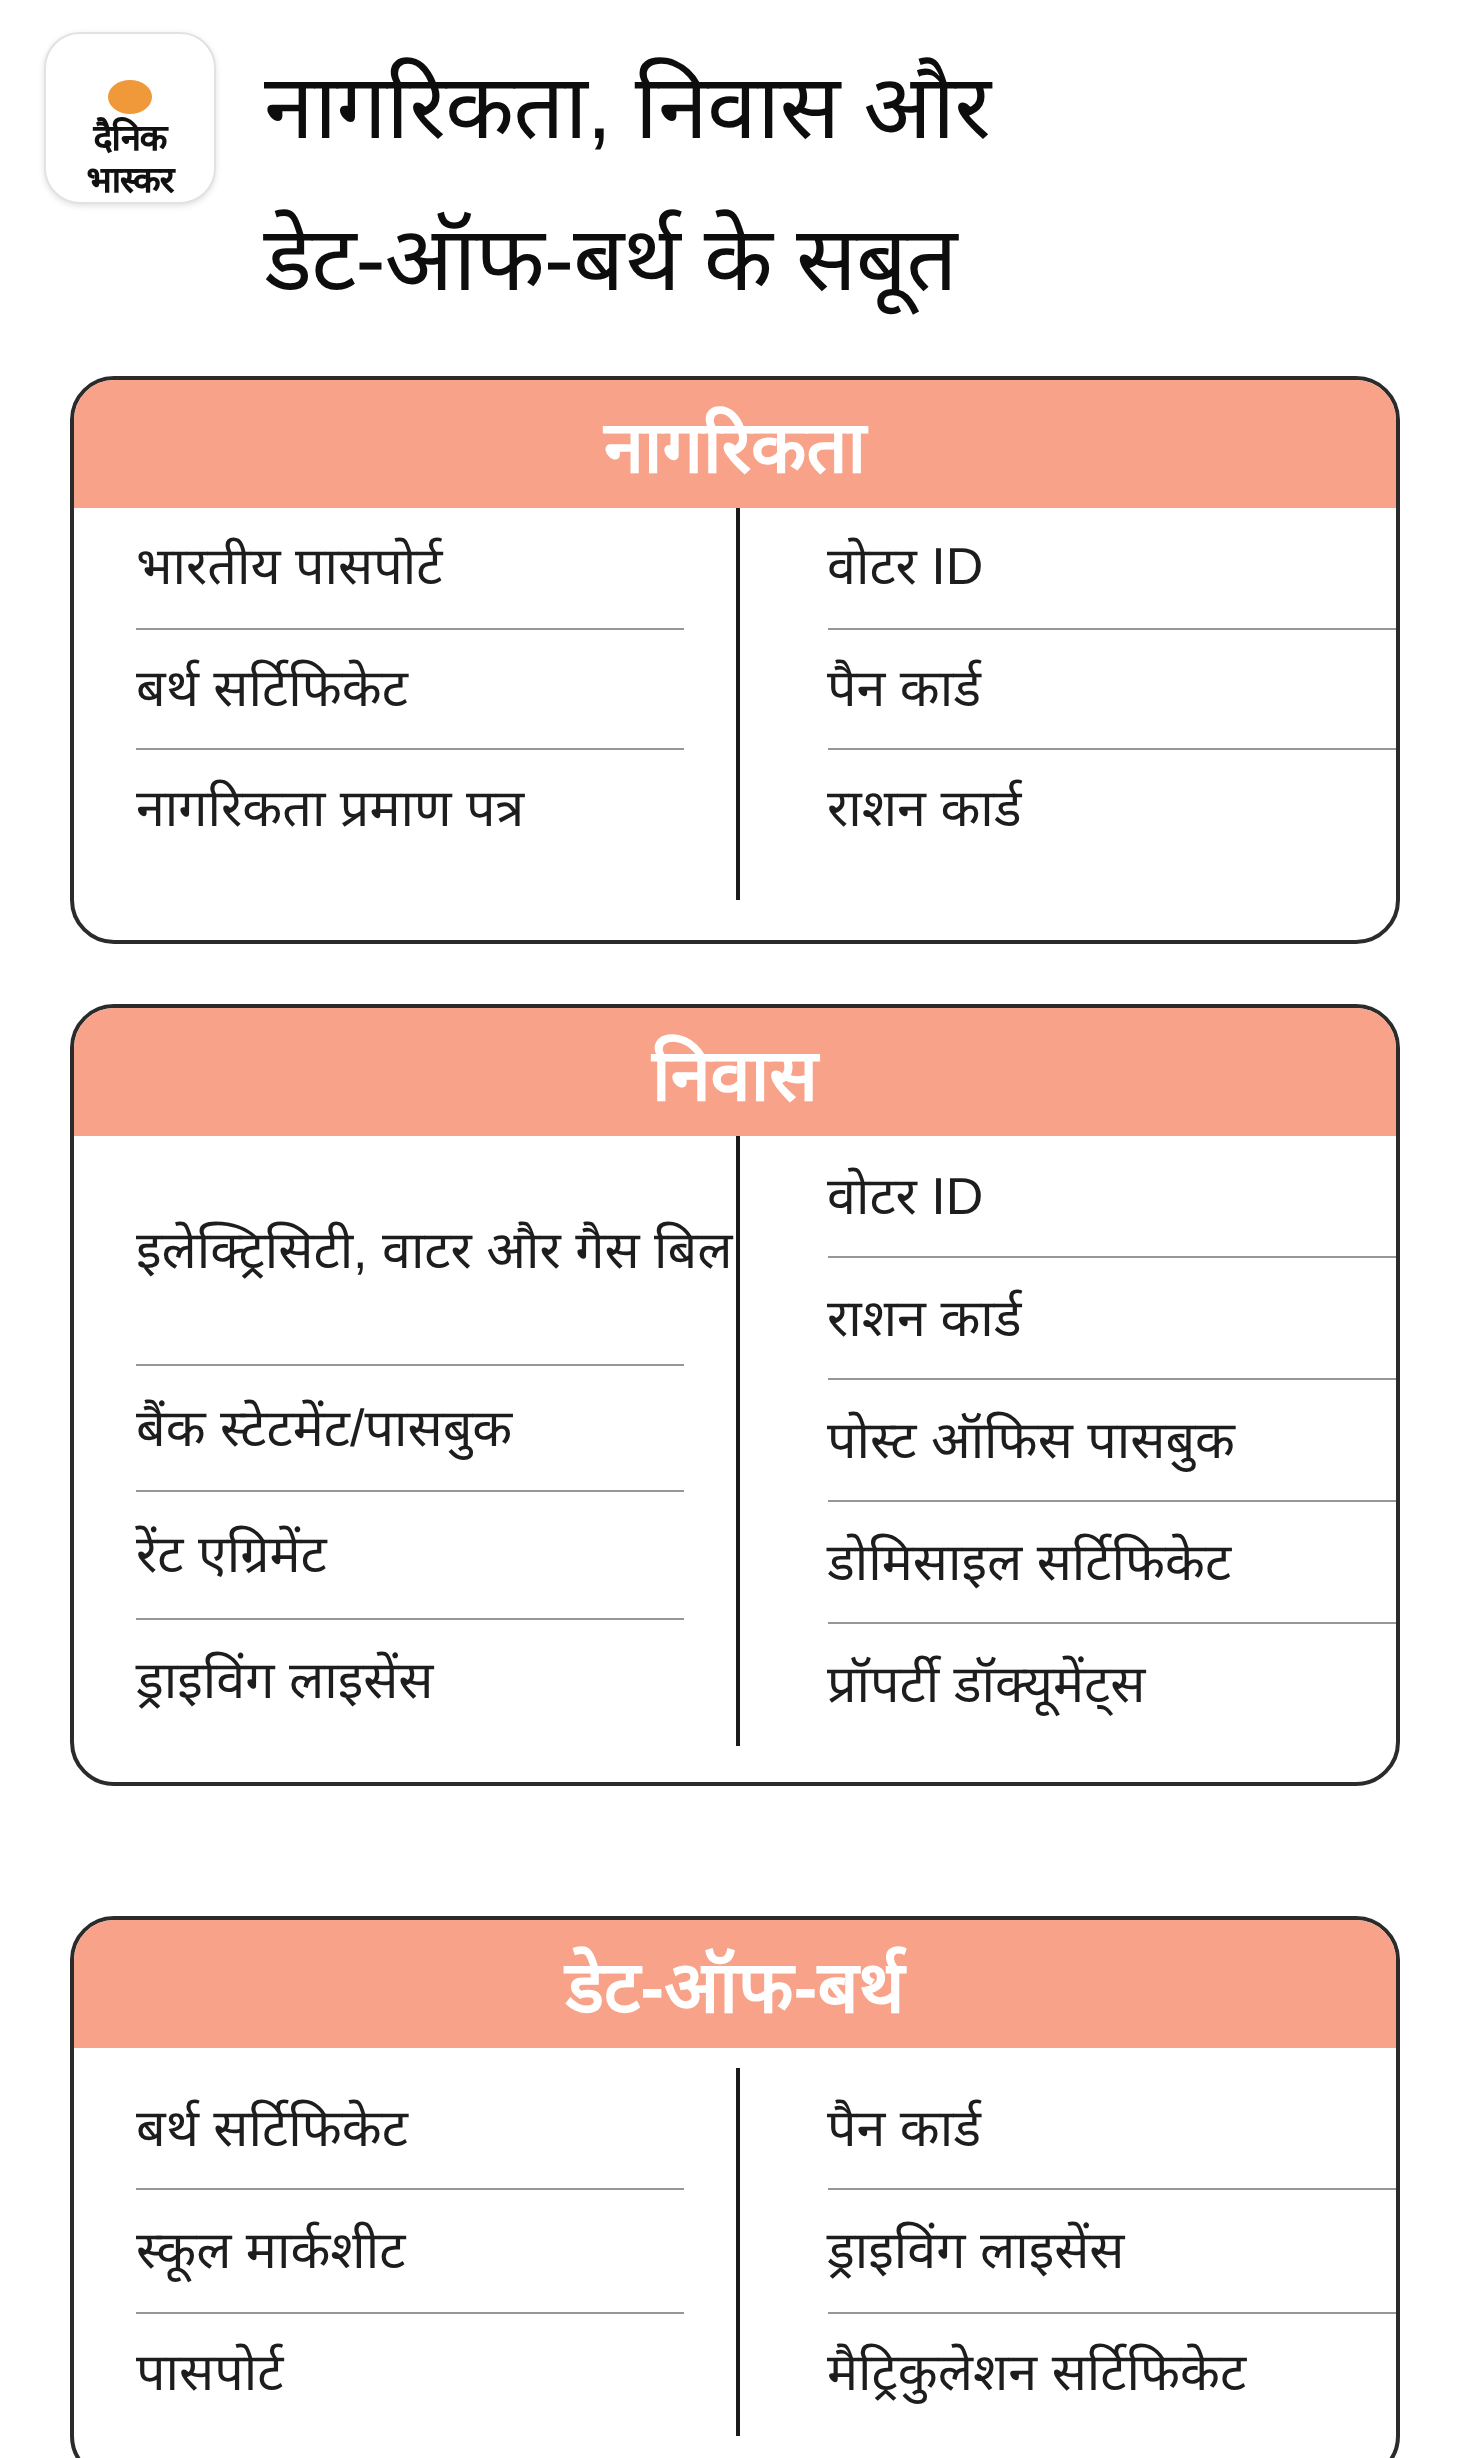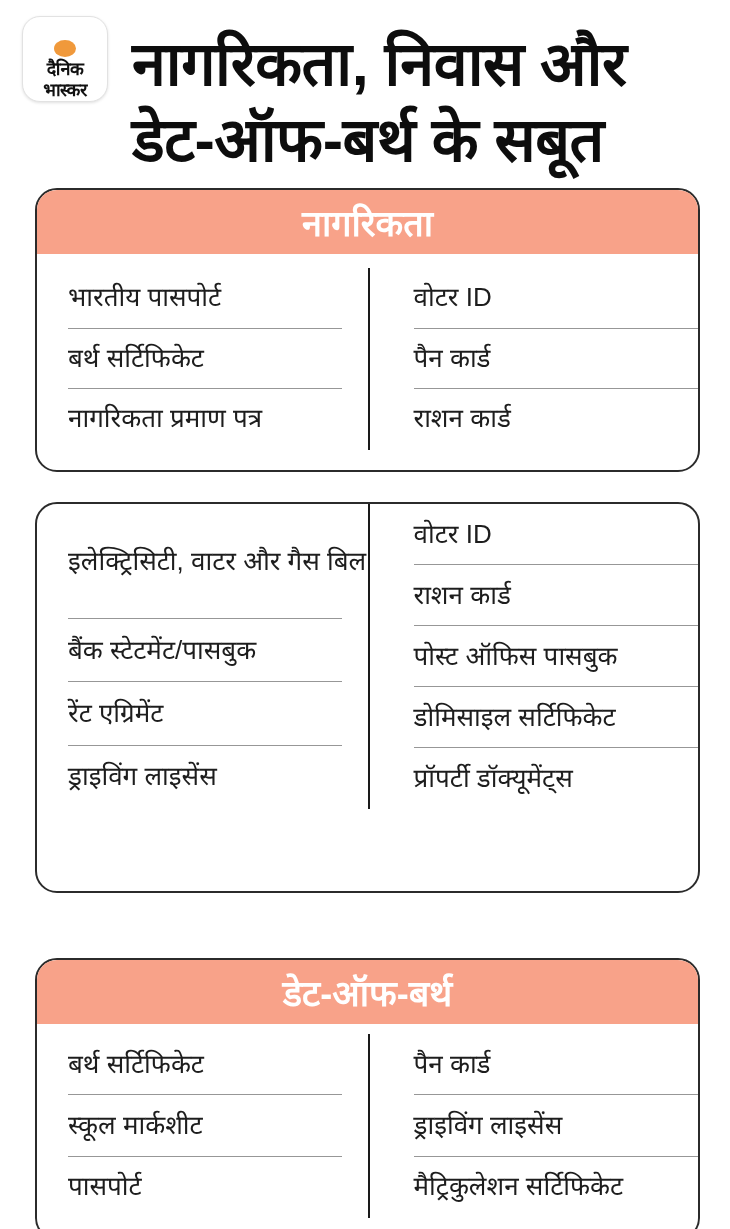"नागरिकता, निवास और" .page-title { font-size: 61px -> 45px; font-weight: 700 -> 400; top: 26px -> 16px }
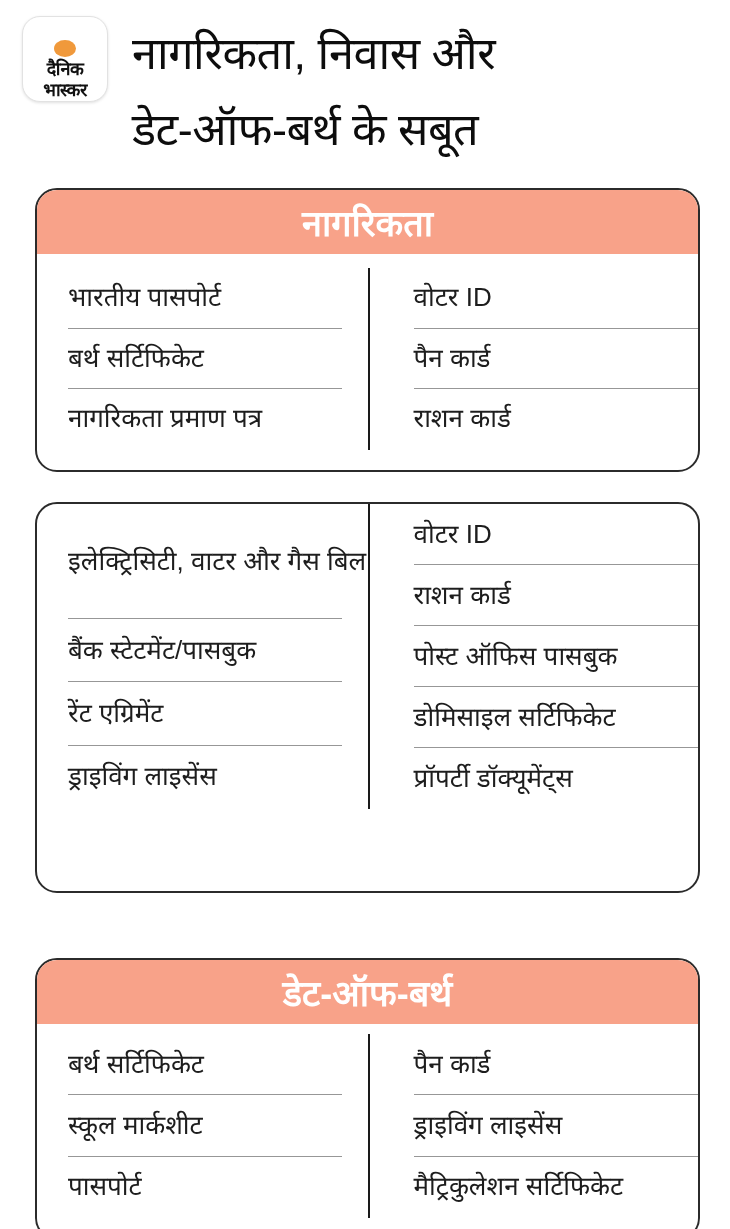"भारतीय पासपोर्ट" .s1 .card-body { padding-top: 14px -> 0 }
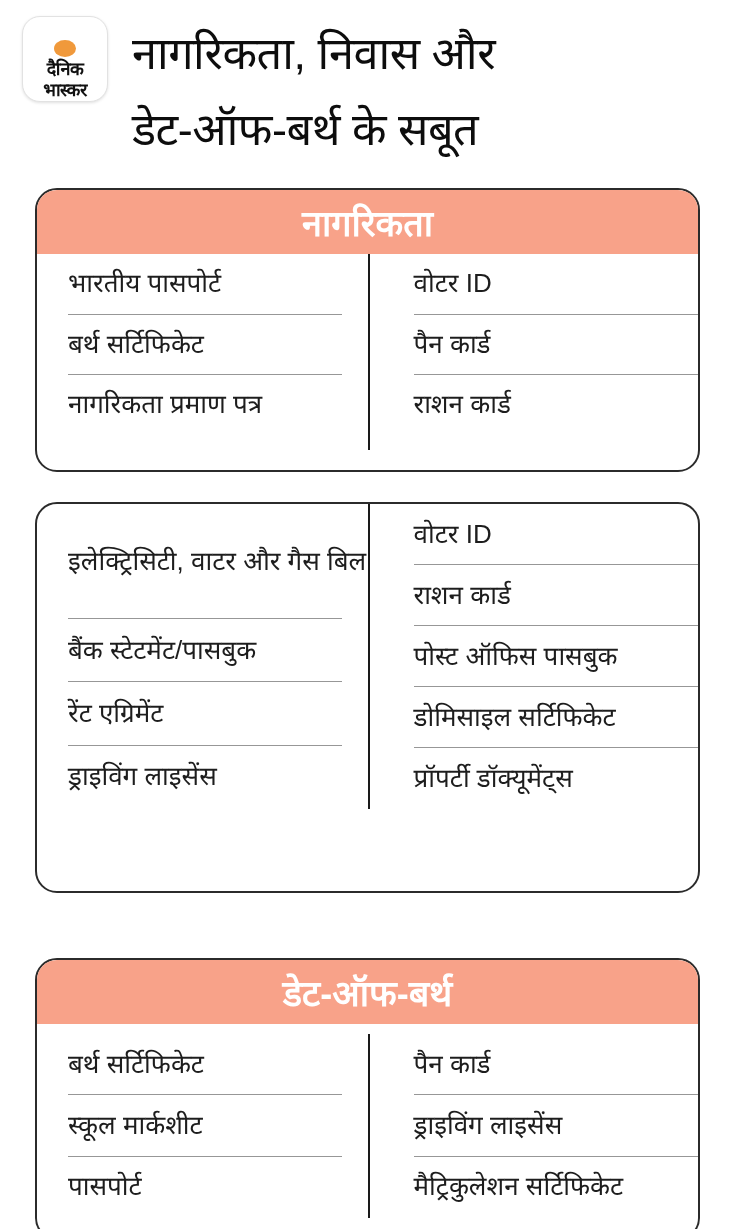"निवास" div.card-head { html: none -> <div>निवास</div> }
